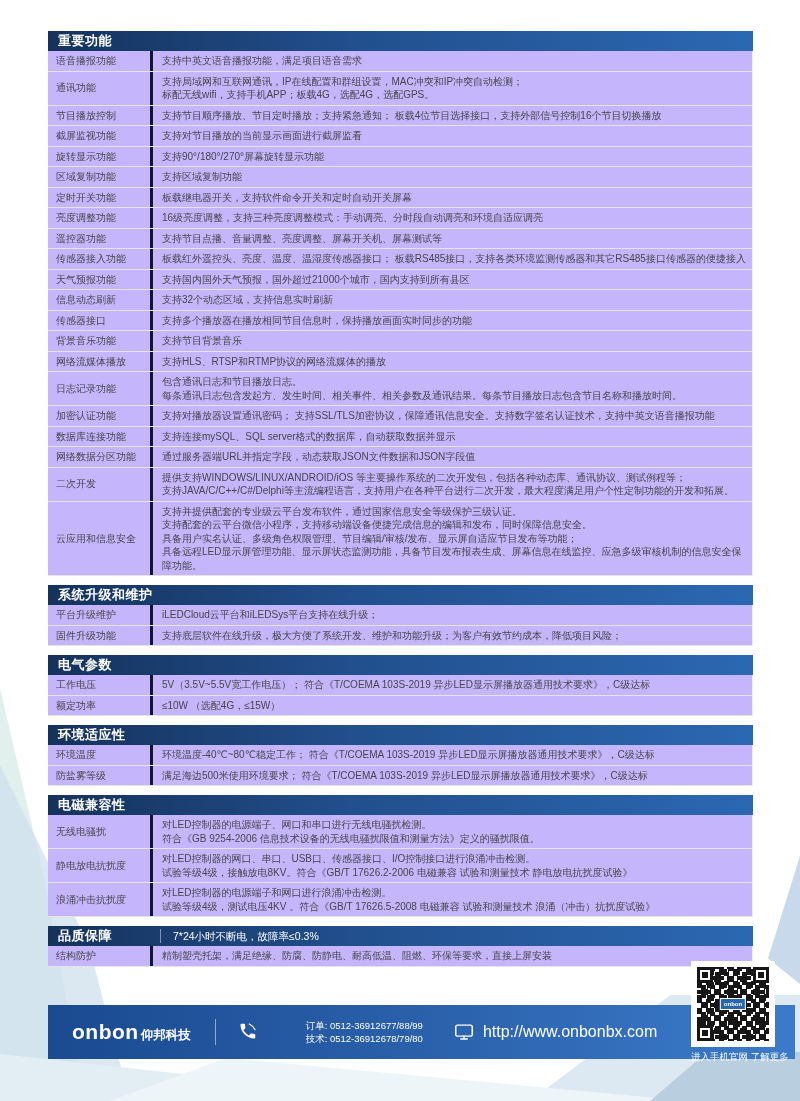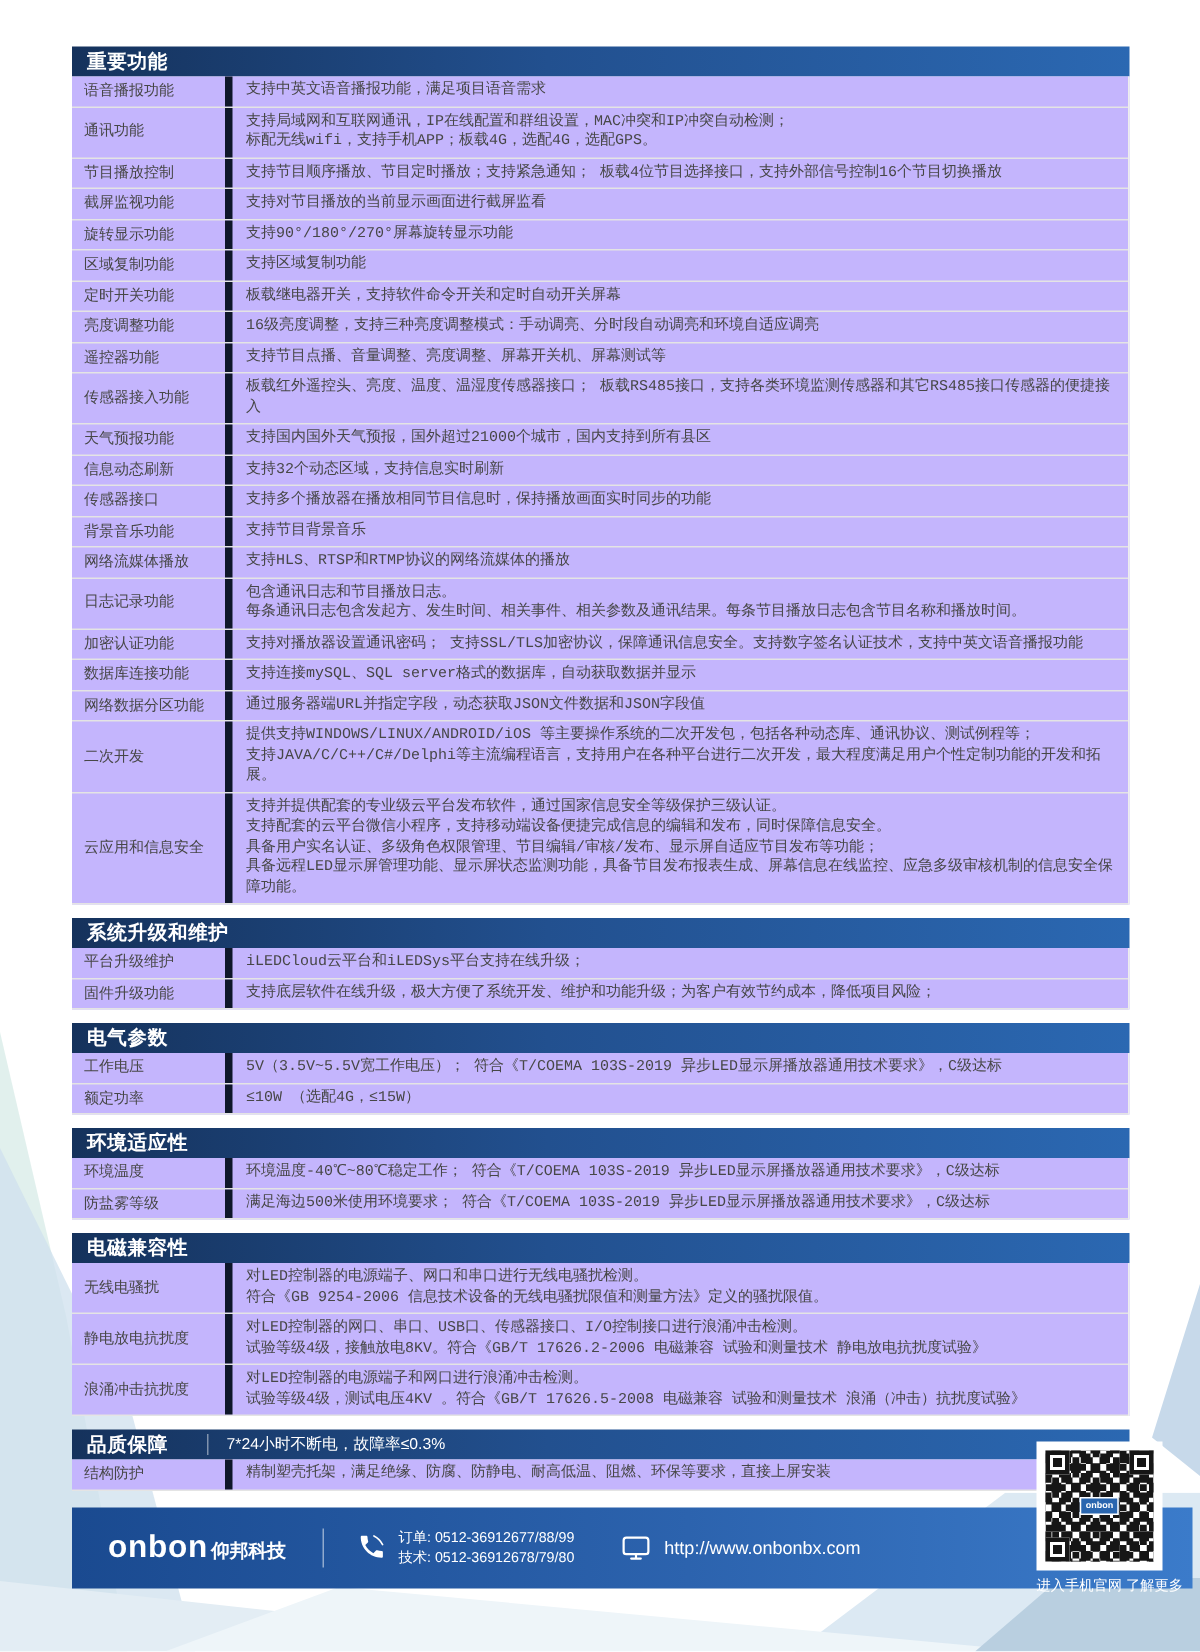"支持中英文语音播报功能，满足项目语音需求" .cell-value { border-left: 5px solid #0f172a -> 3px solid #0f172a; font-family: Liberation Mono, monospace -> none }
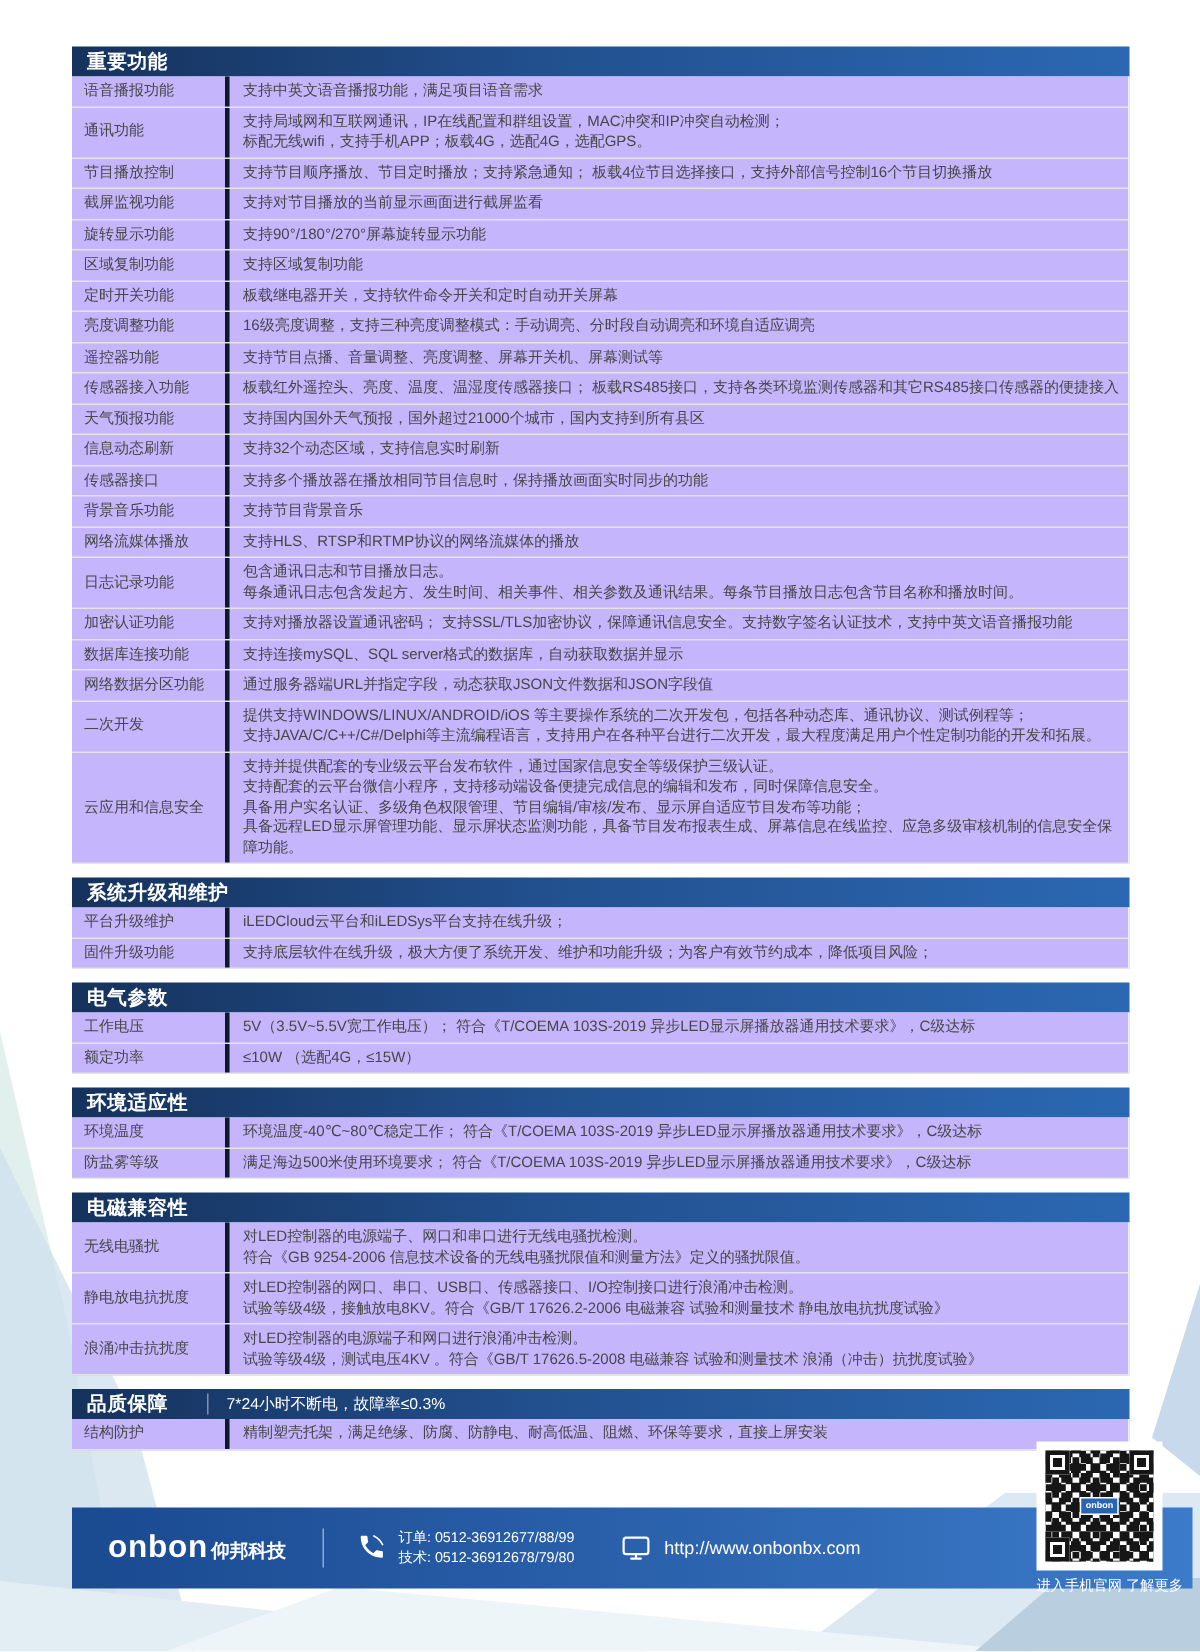"7*24小时不断电，故障率≤0.3%" .sec-note { margin-left: 26px -> 48px }
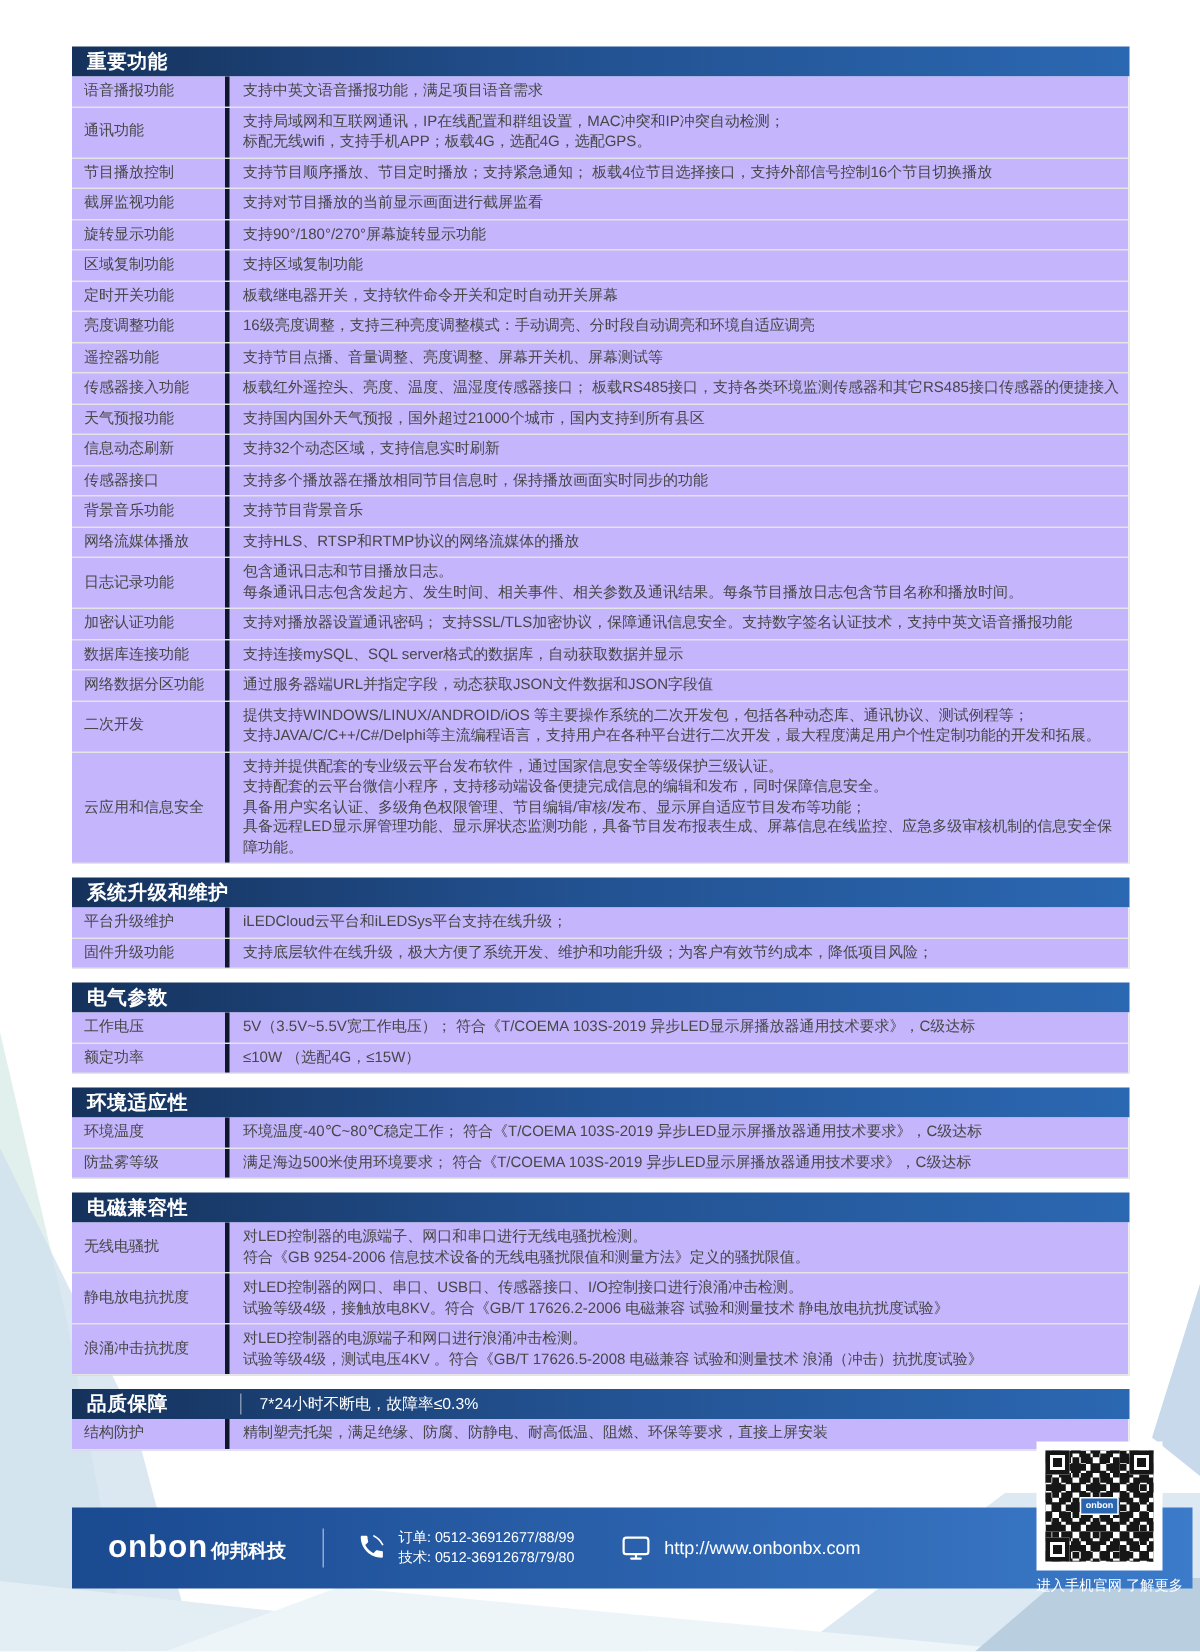"订单: 0512-36912677/88/99" .contact { gap: none -> 40px }
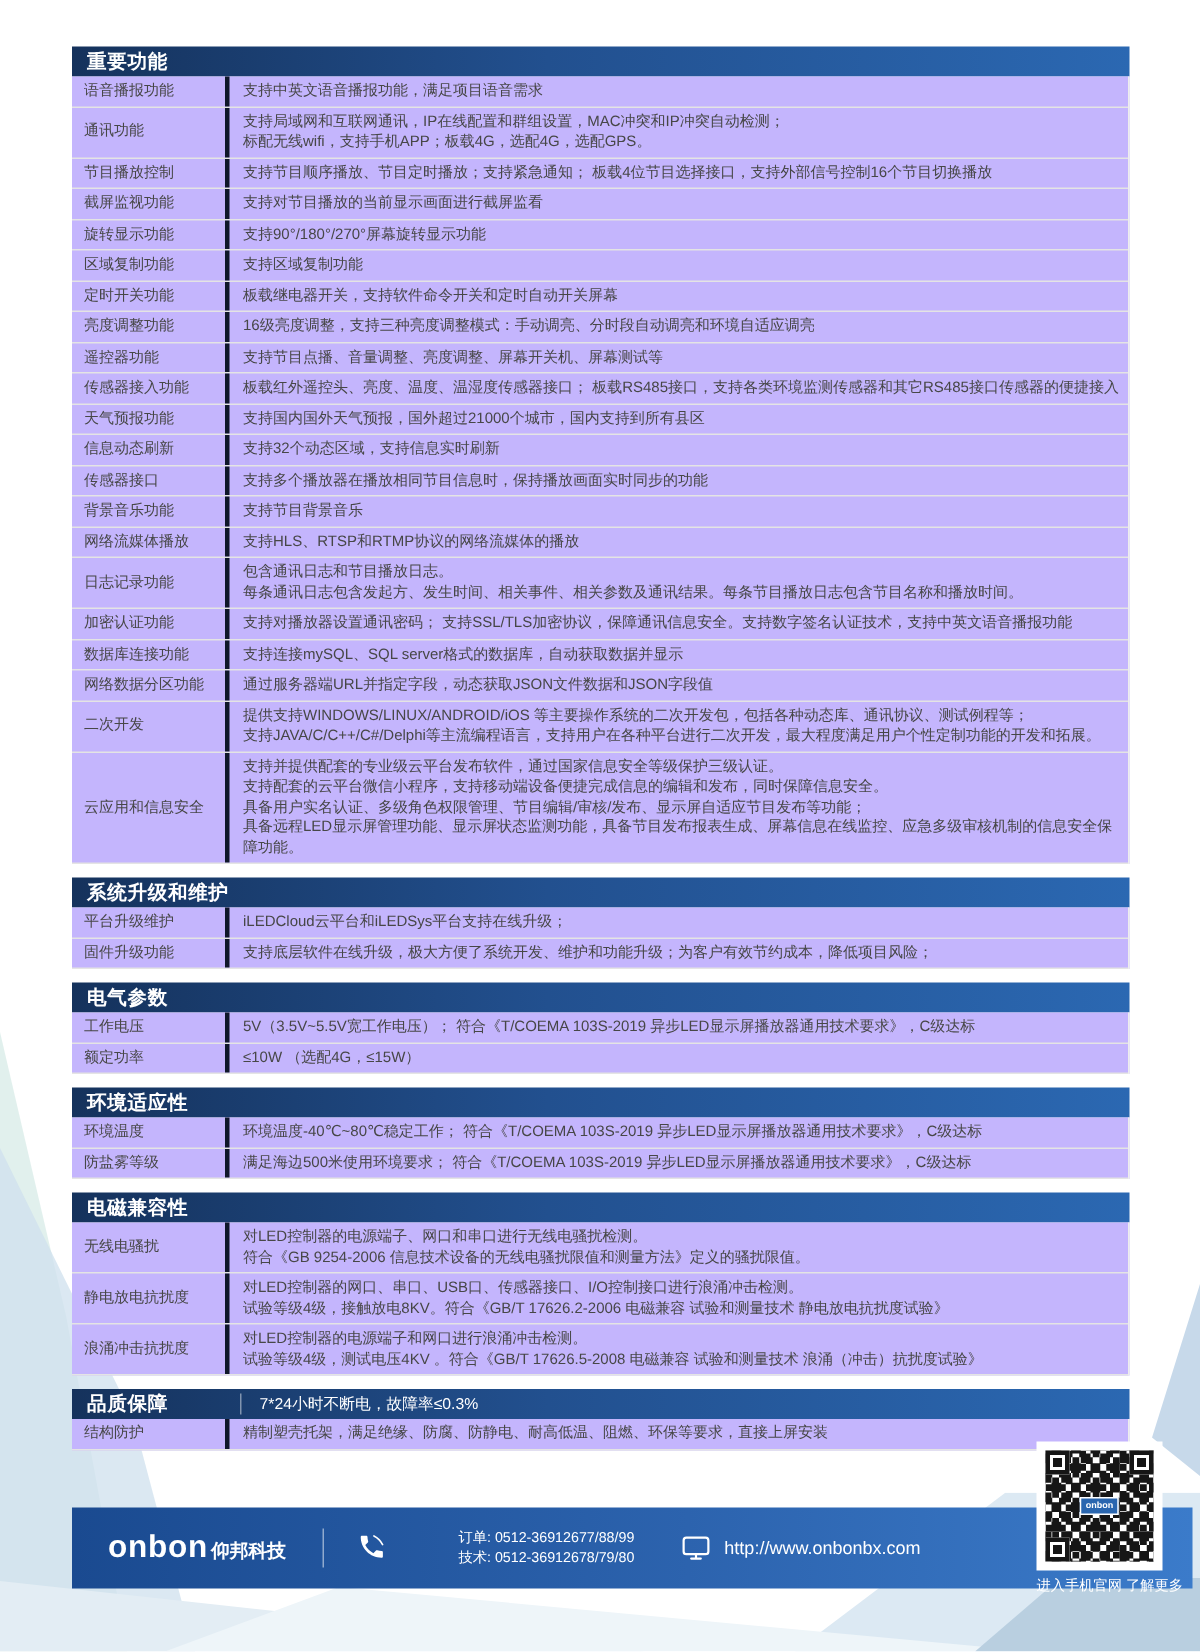"http://www.onbonbx.com" .web-url { font-size: 12px -> 16px }
